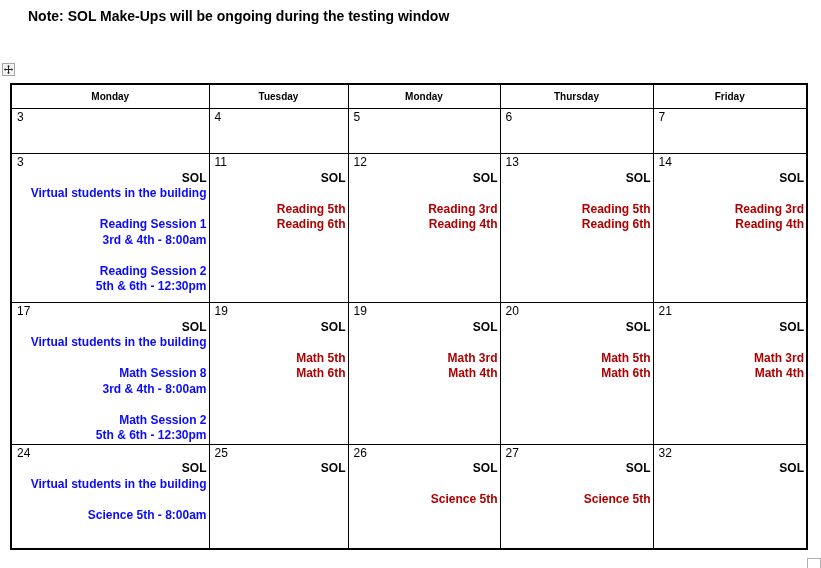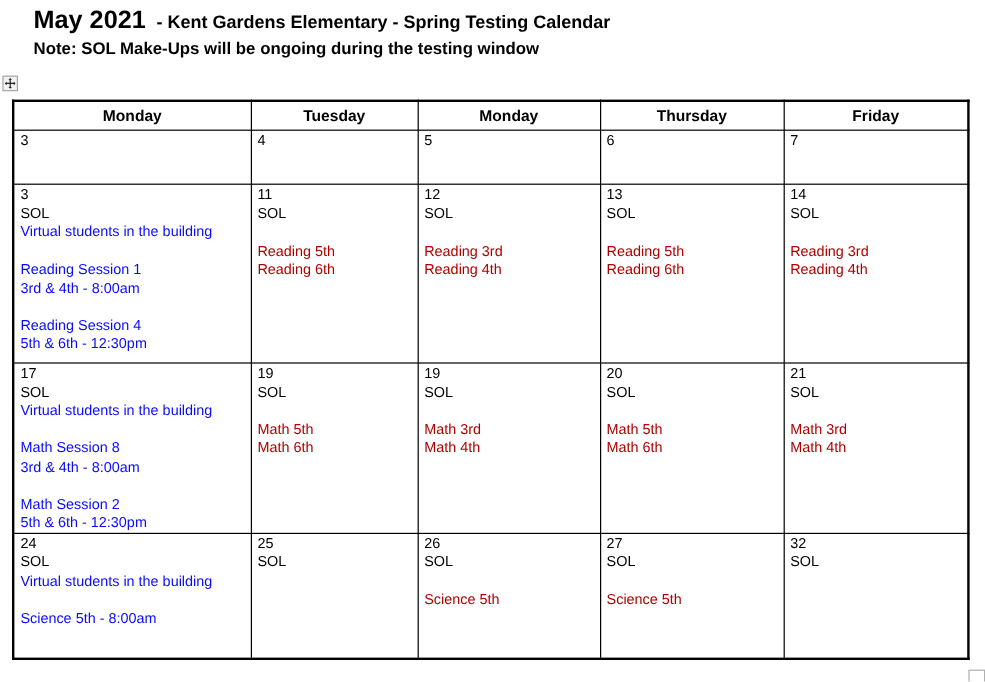"May 2021" div.title-line { html: <div> <span>May 2021</span> <span>- Kent Gardens Elementary - Spring Testing Calendar</span> </div> -> none }
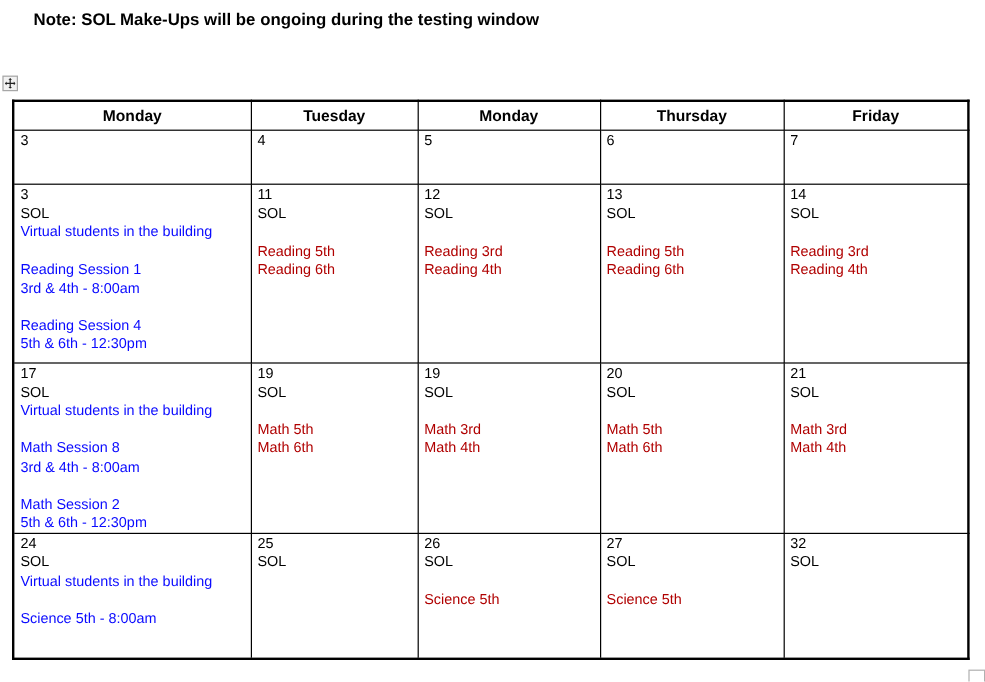"Monday" table.calendar th { font-size: 13px -> 10px }
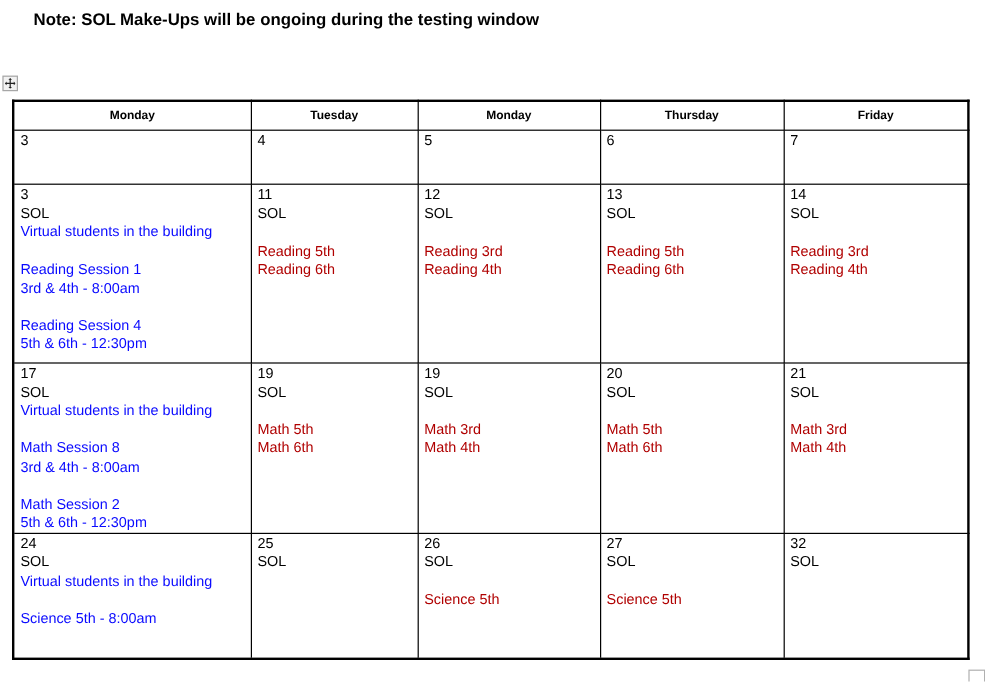"SOL" .ln { font-weight: normal -> bold; text-align: none -> right }
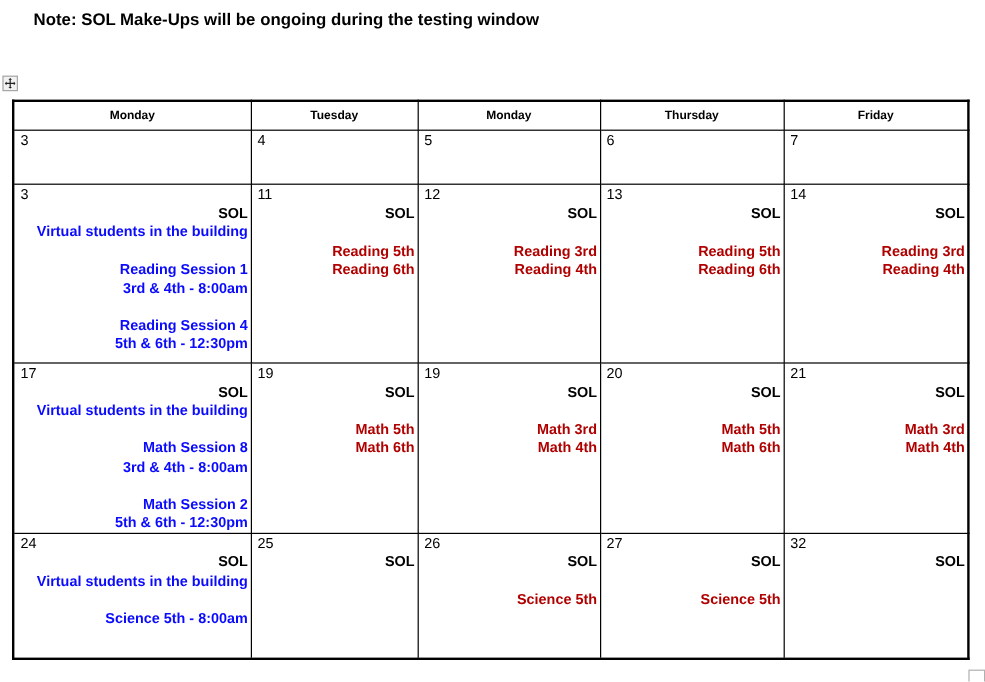"Reading Session 4" div.ln { text: 4 -> 2 }
